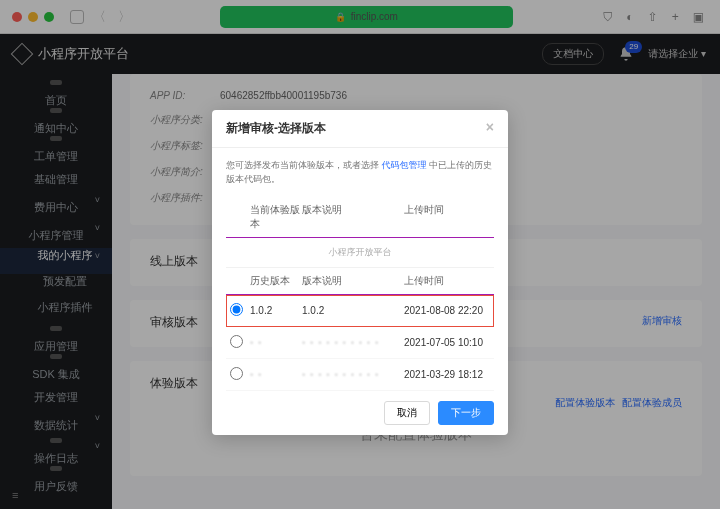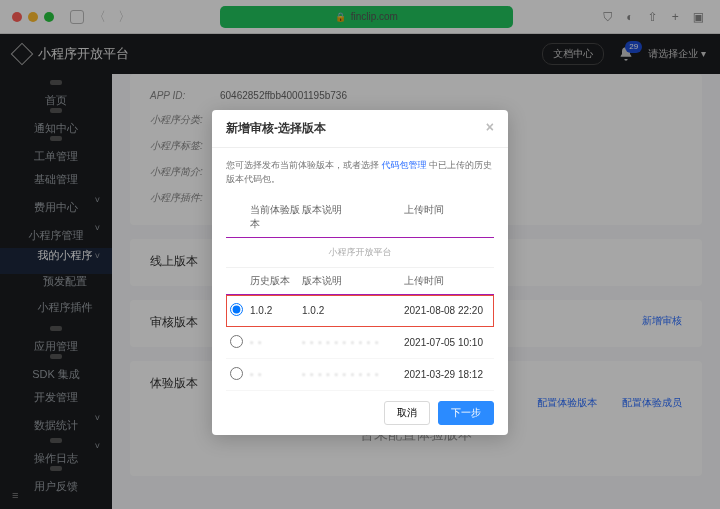"配置体验版本" .exp-links a { margin-left: 22px -> 4px }
